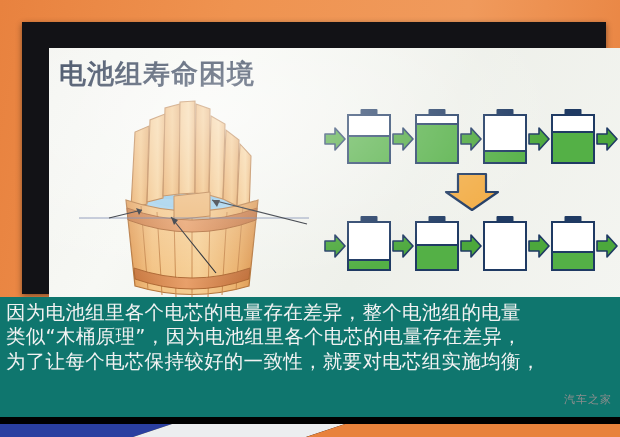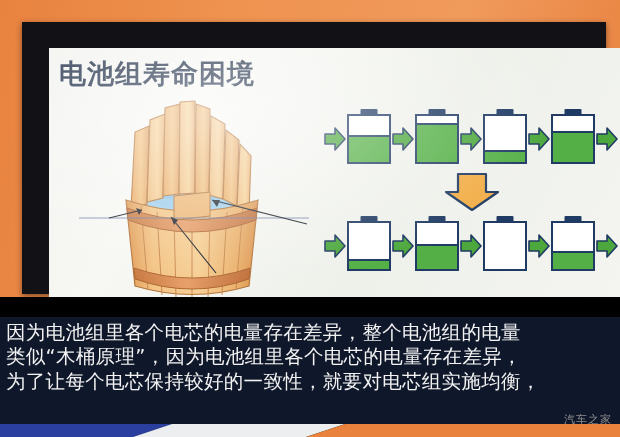"因为电池组里各个电芯的电量存在差异，整个电池组的电量" .caption { background: #0f172a -> #0f766e; margin-top: 20px -> none }
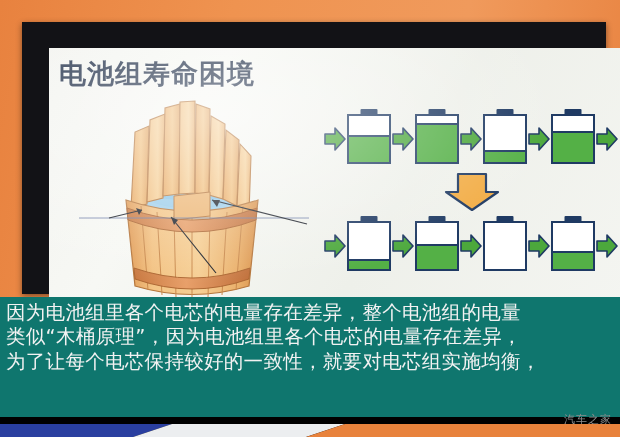"汽车之家" .watermark { top: 412px -> 392px }
